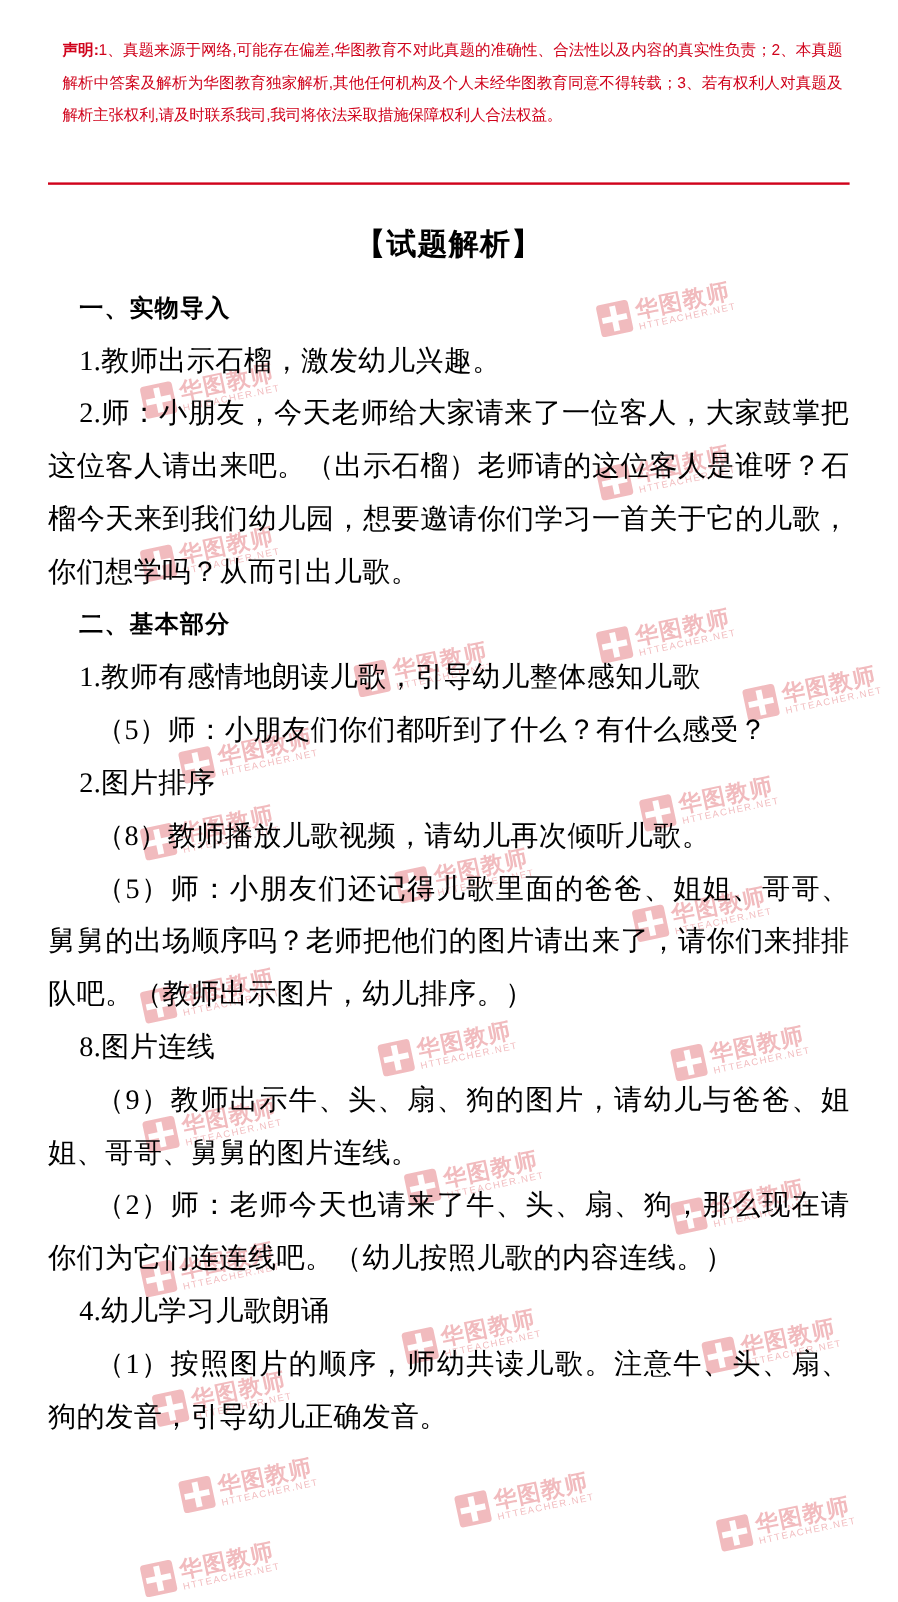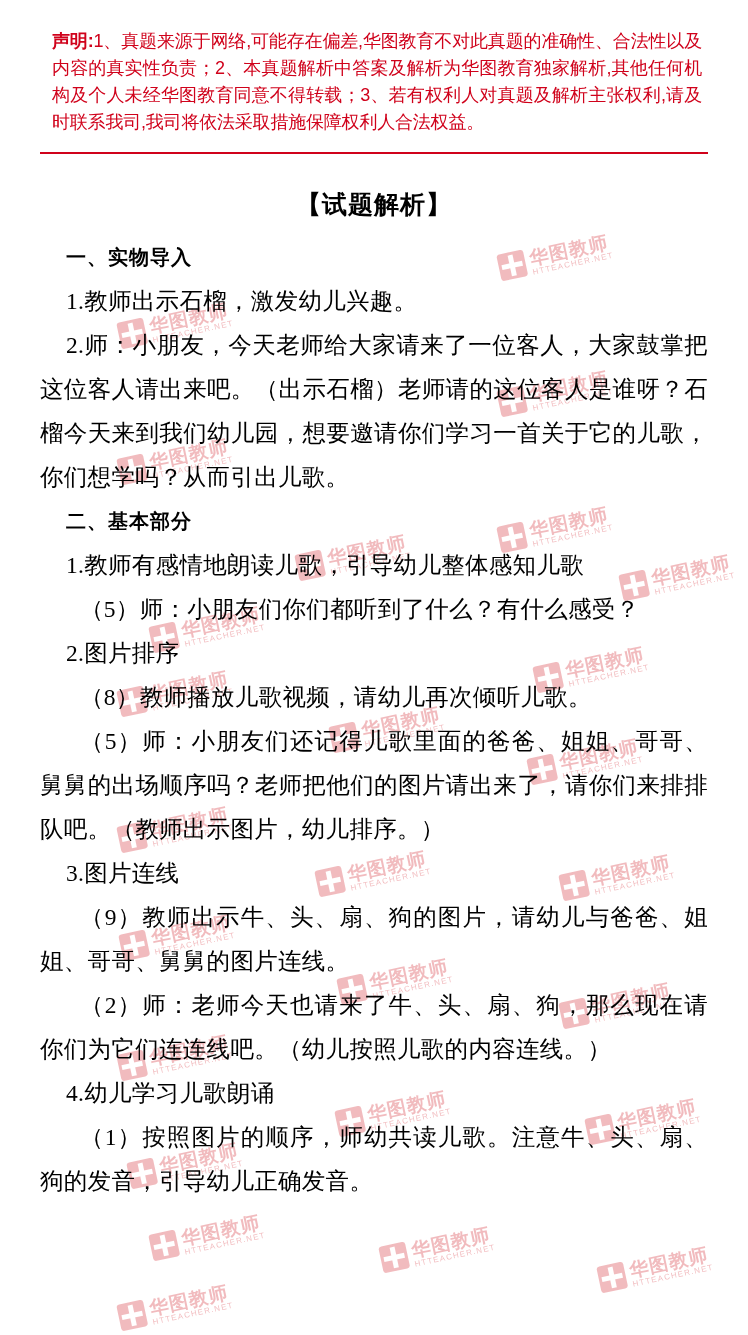"声明:1、真题来源于网络,可能存在偏差,华图教育不对此真题的准确性、合法性以及内" #disclaimer { font-size: 18px -> 13px }
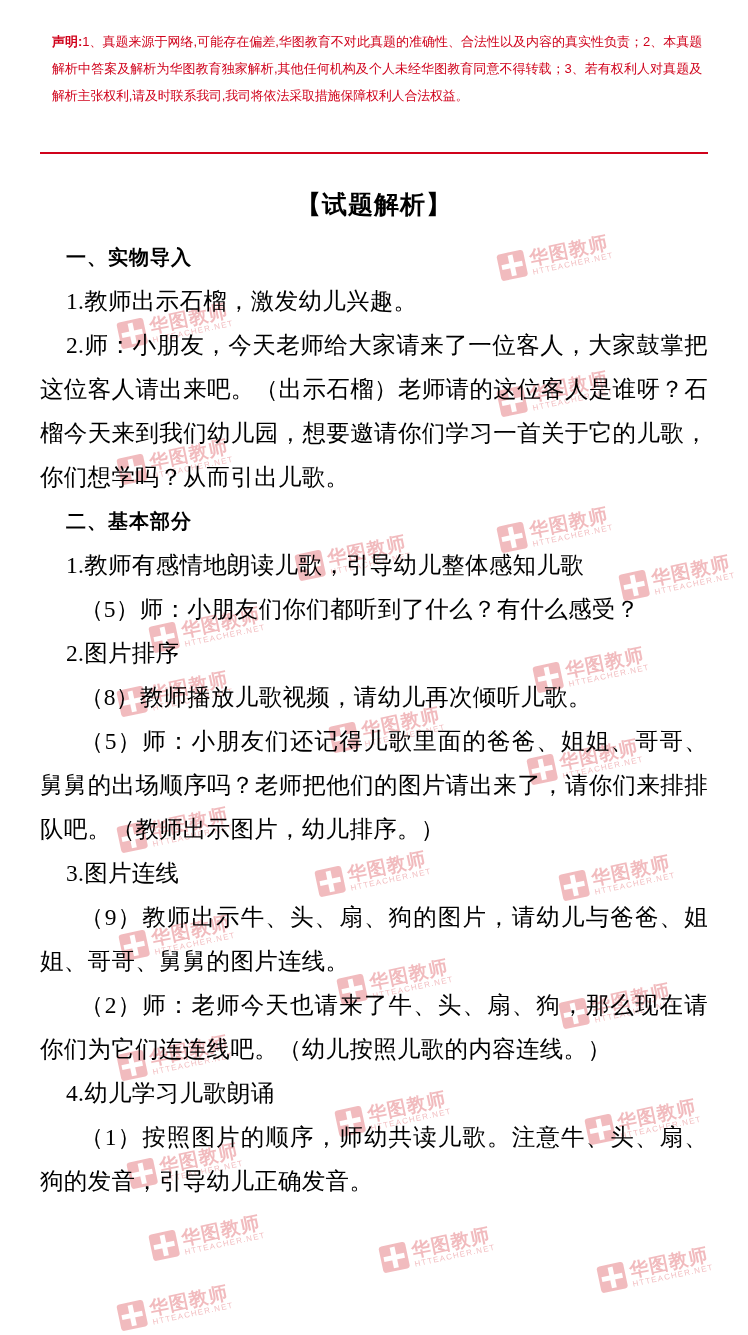"3.图片连线" div.para { text: 3 -> 8 }
